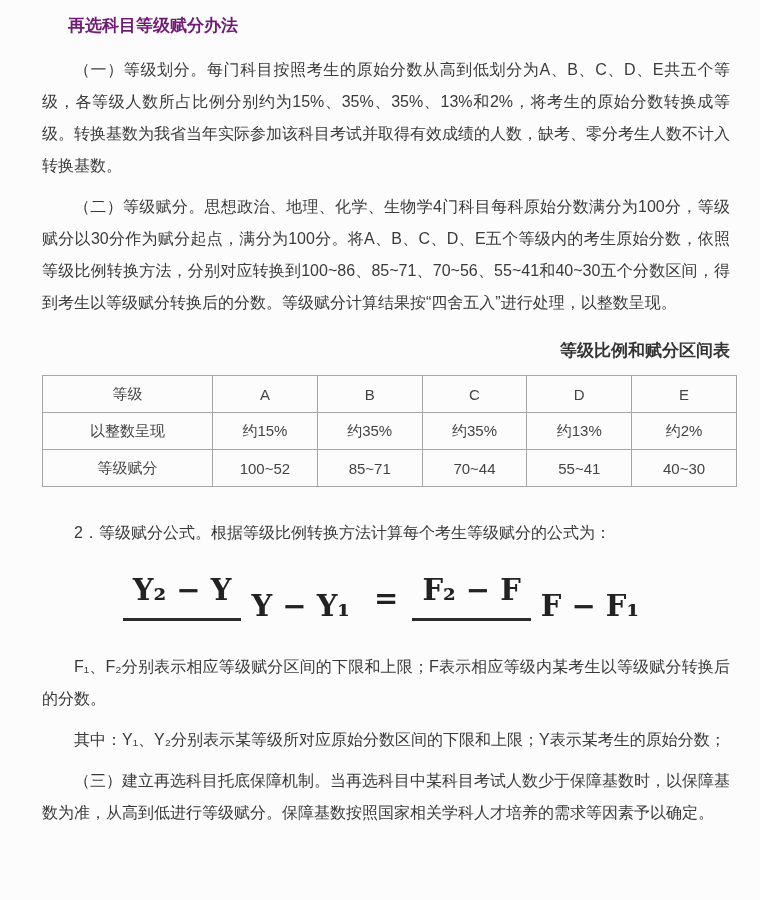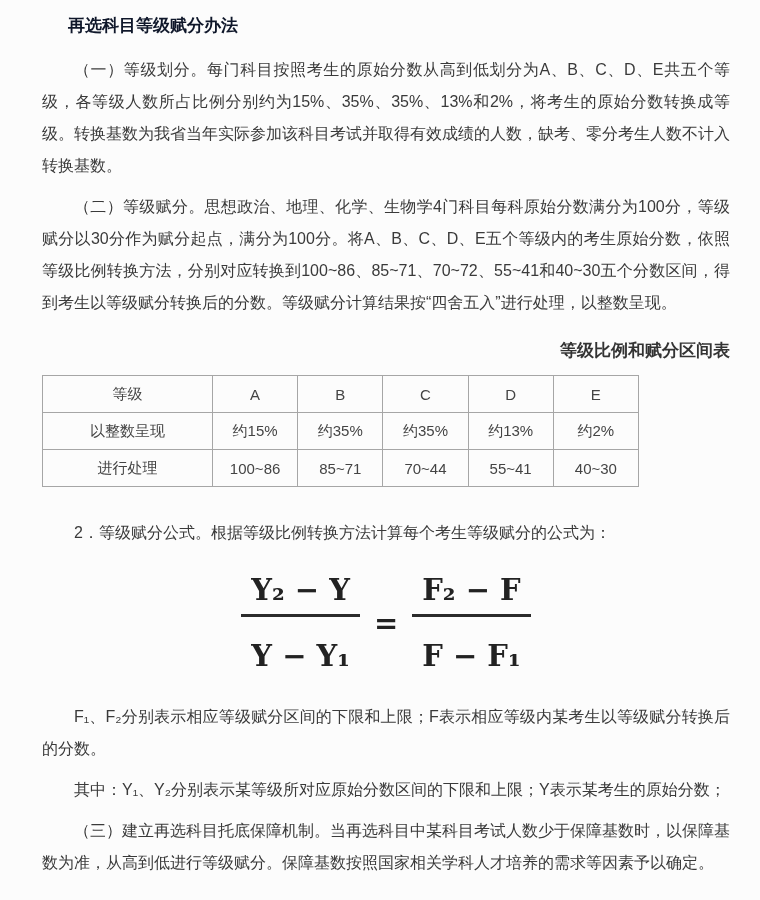"再选科目等级赋分办法" .doc-title { color: #0f172a -> #701a75 }
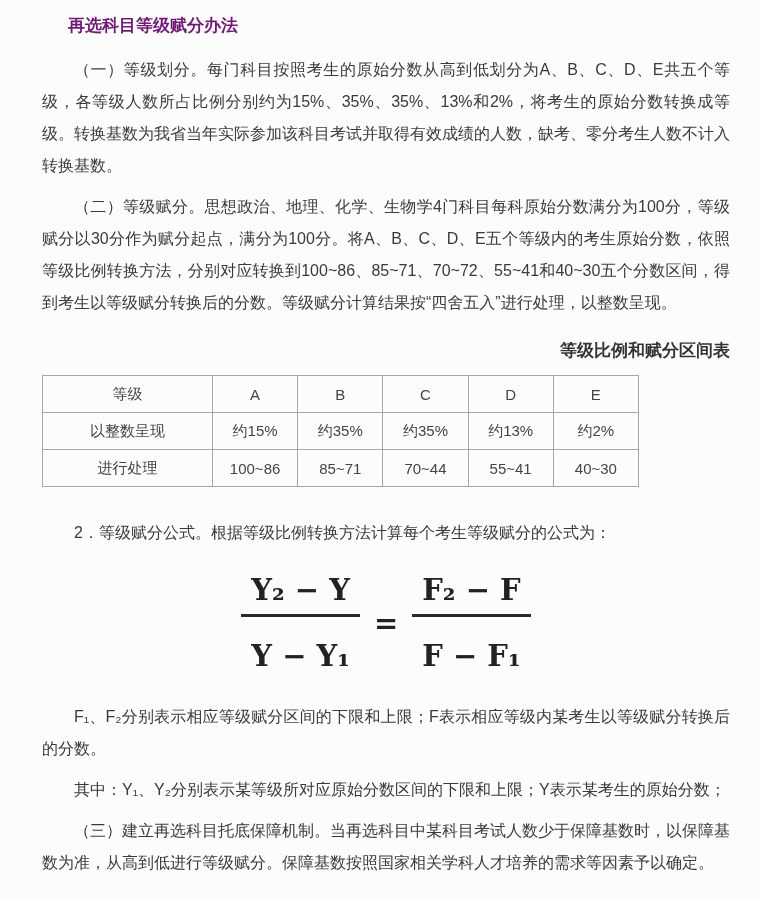"（二）等级赋分。思想政治、地理、化学、生物学4门科目每科原始分数满分为100分，" p.body-para { text: 72 -> 56 }
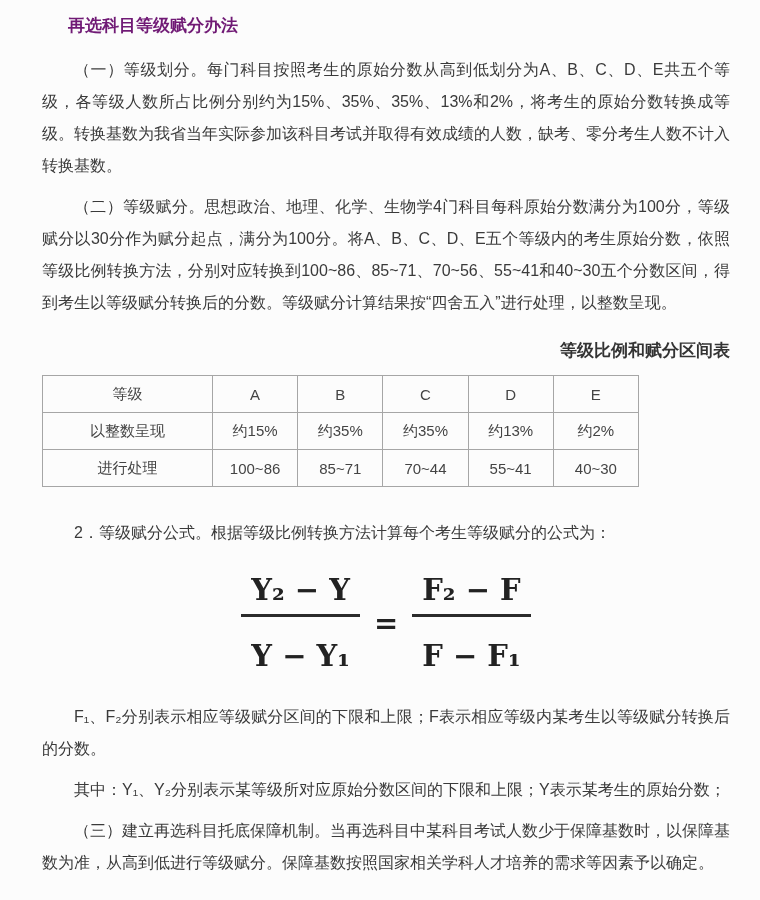"等级" table.grade-table { width: 597px -> 695px }
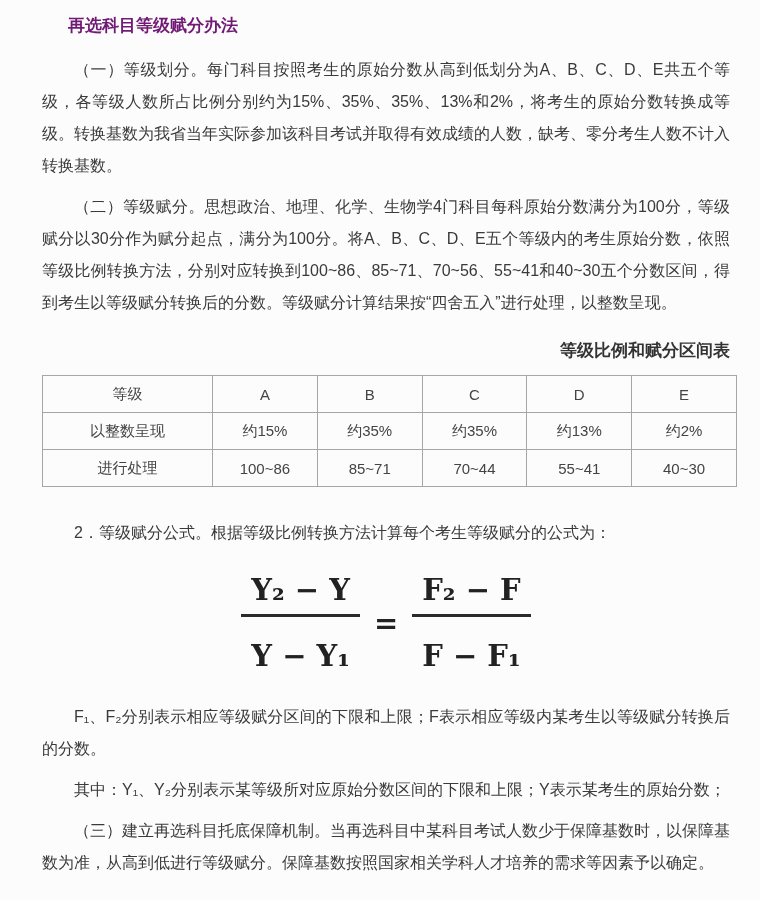"进行处理" td.label-col { text: 进行处理 -> 等级赋分 }
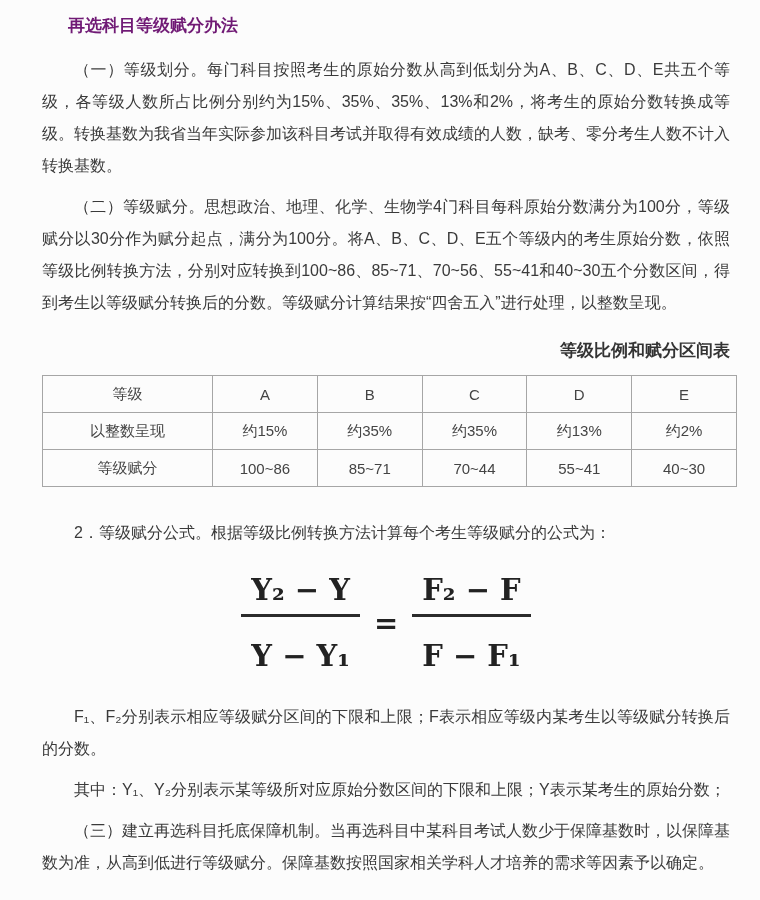"100~86" td { text: 86 -> 52 }
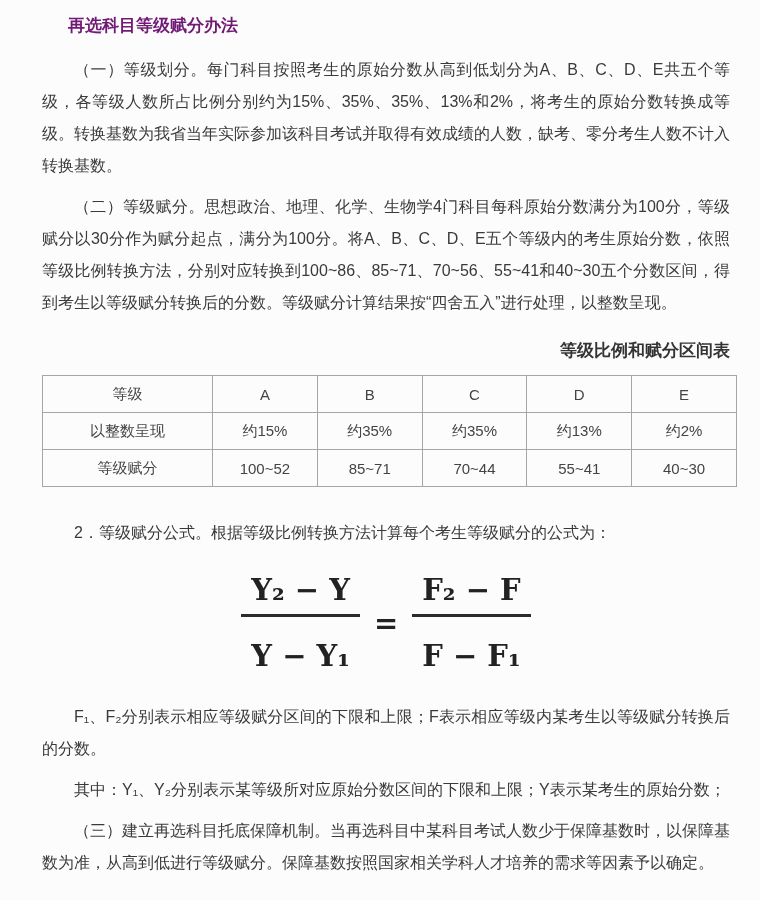"Y₂ − Y" .frac { flex-direction: column -> row; gap: 8px -> none }
